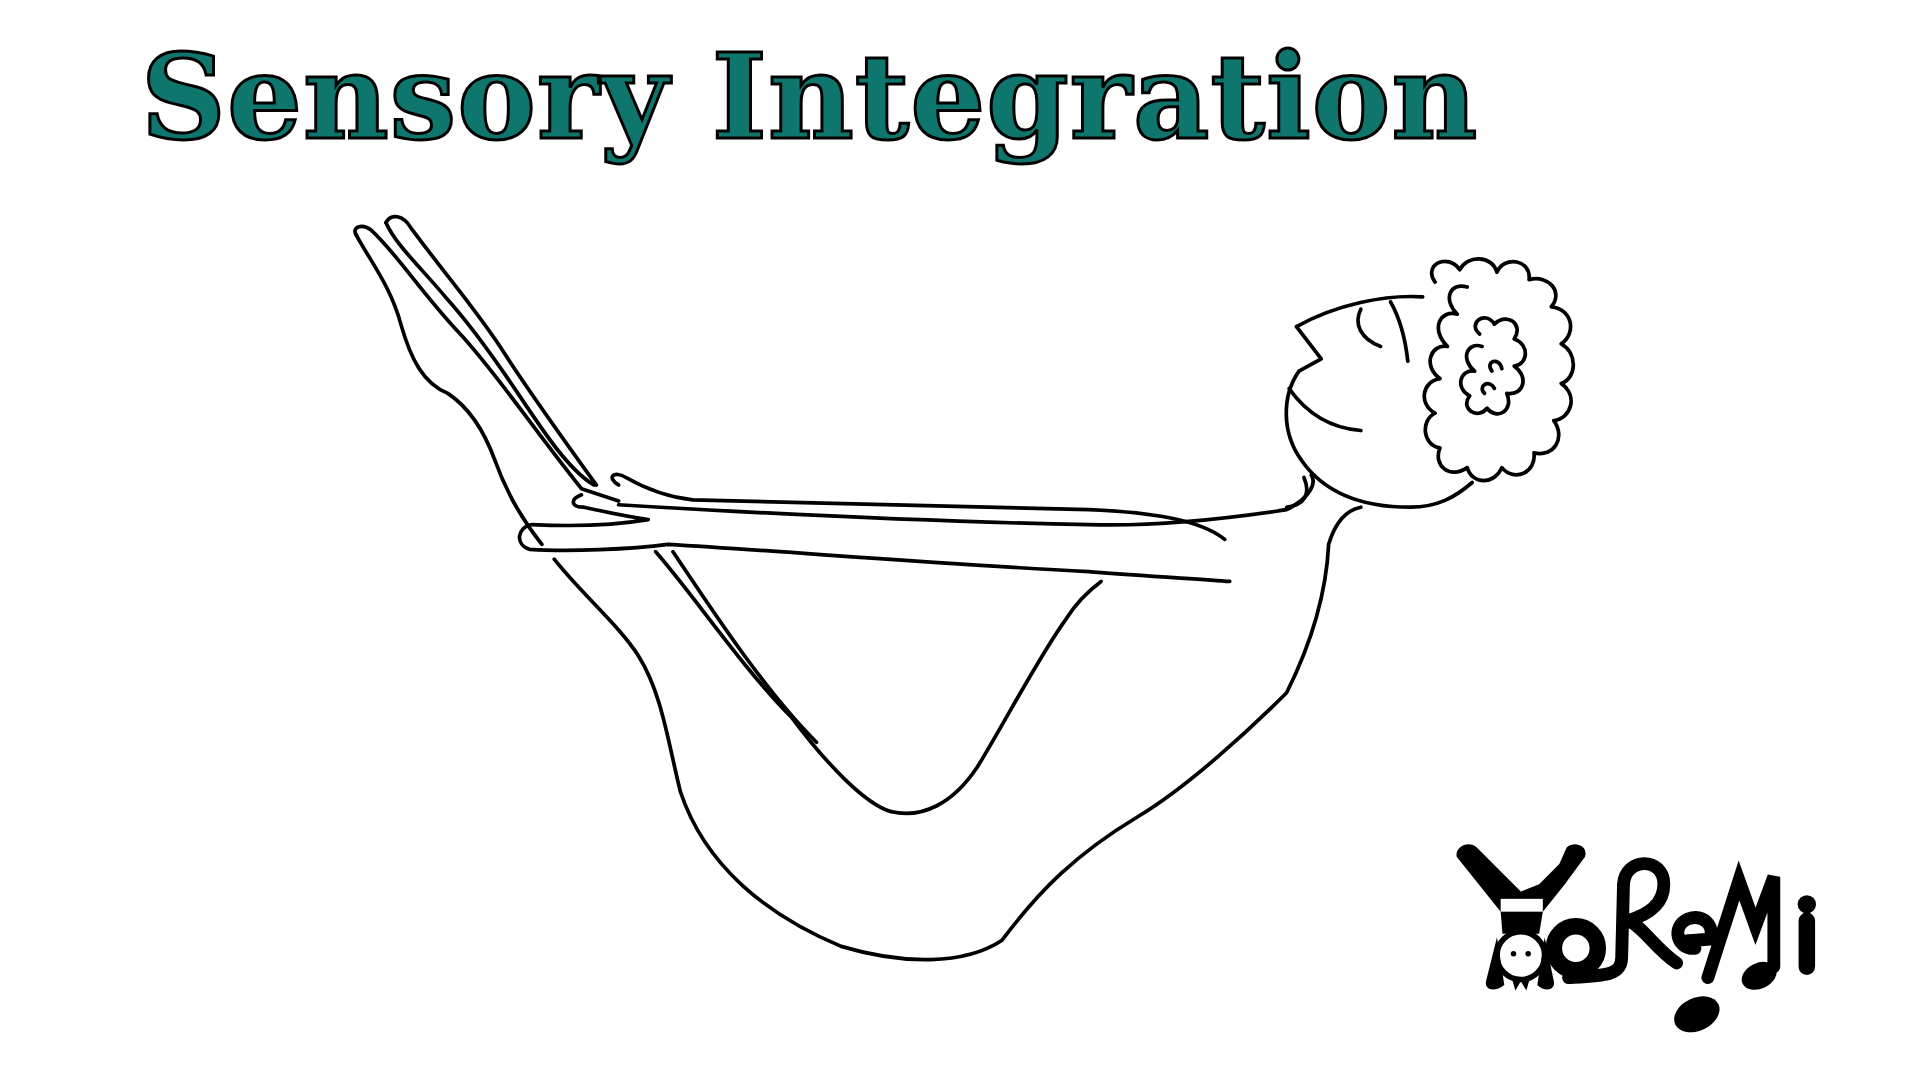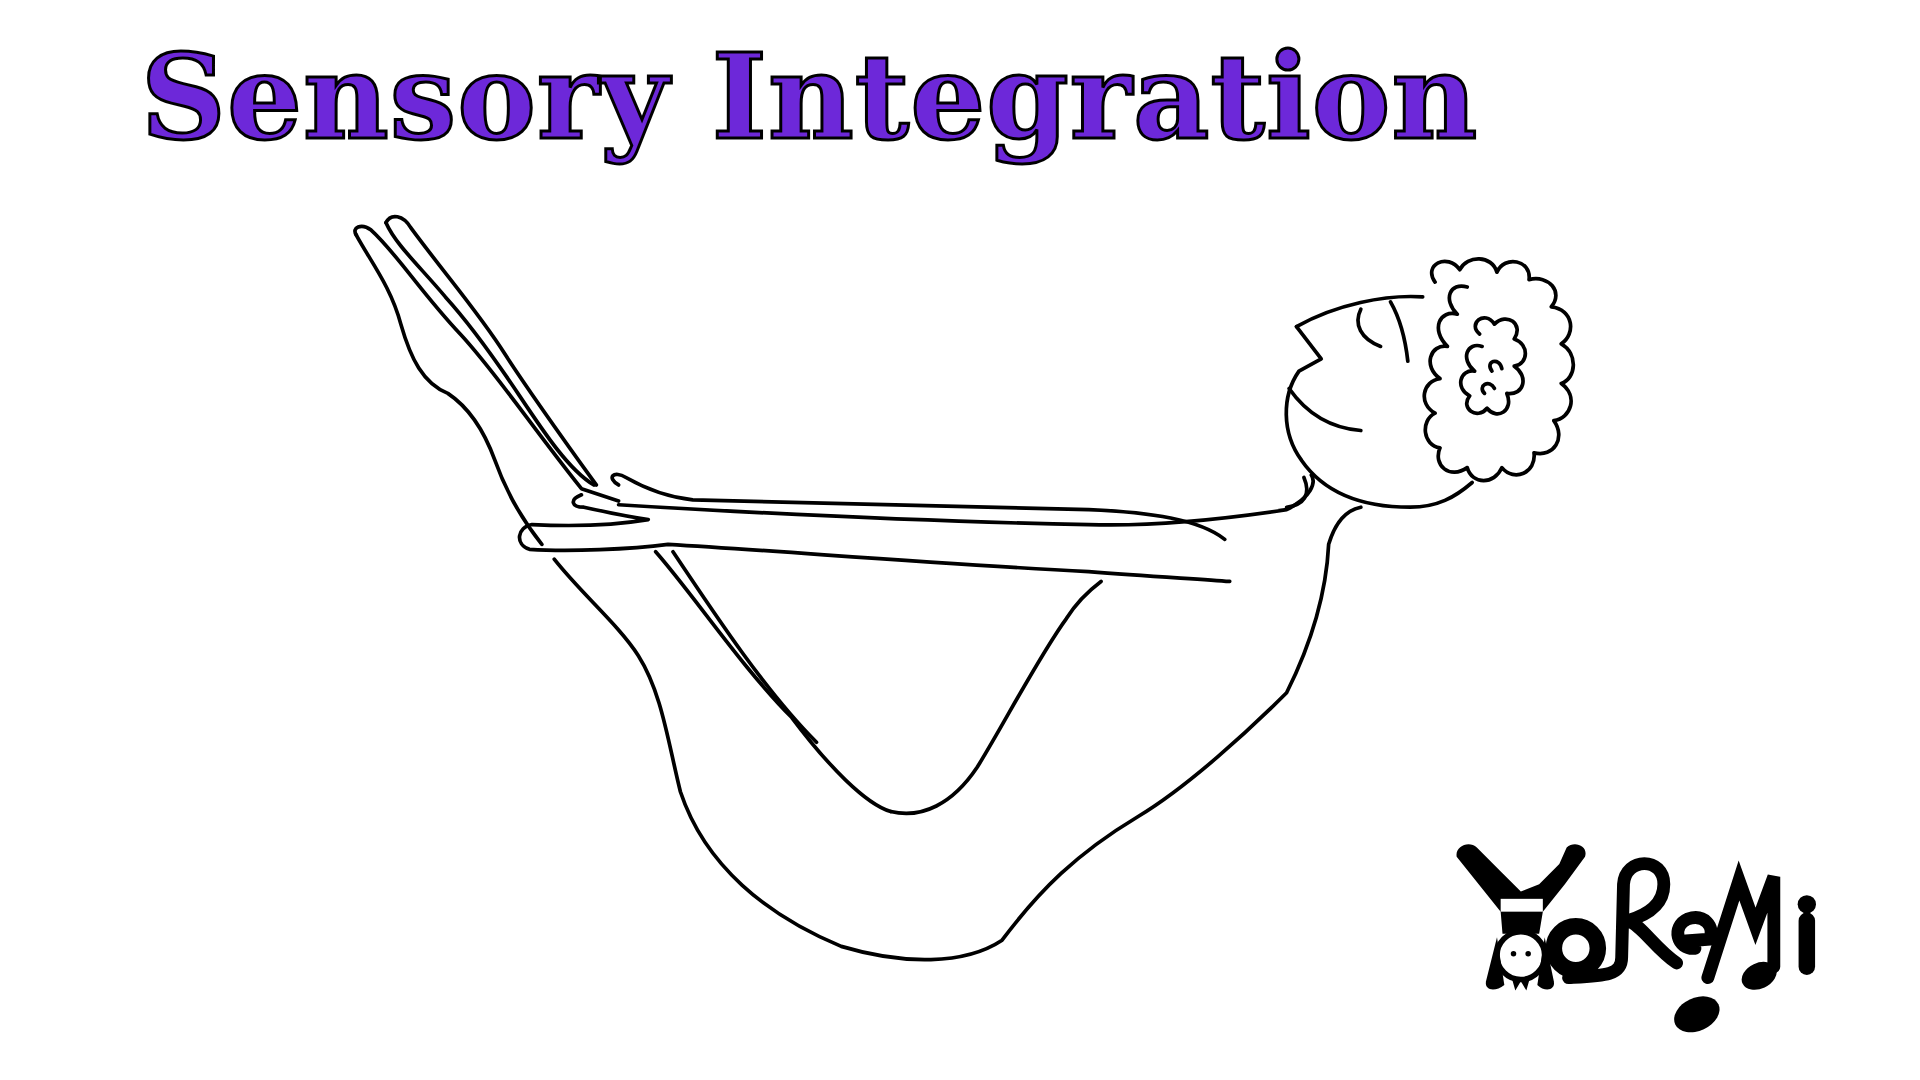"Sensory Integration" .title { color: #6d28d9 -> #0f766e }
